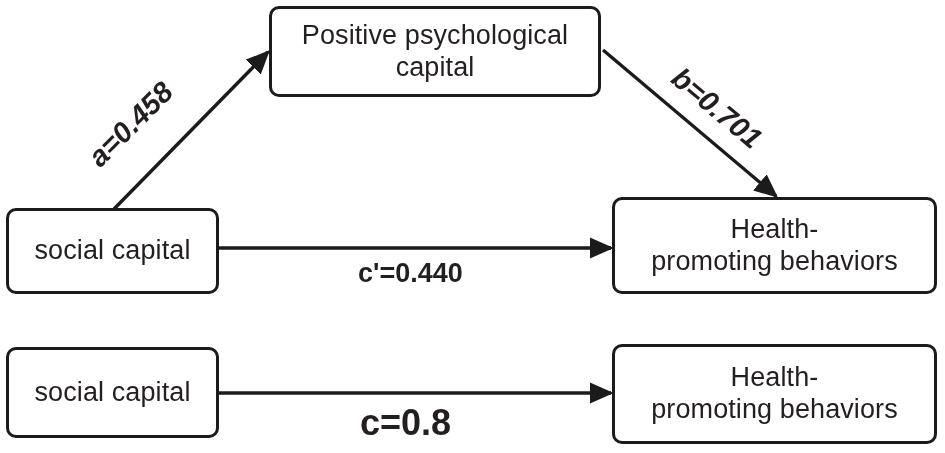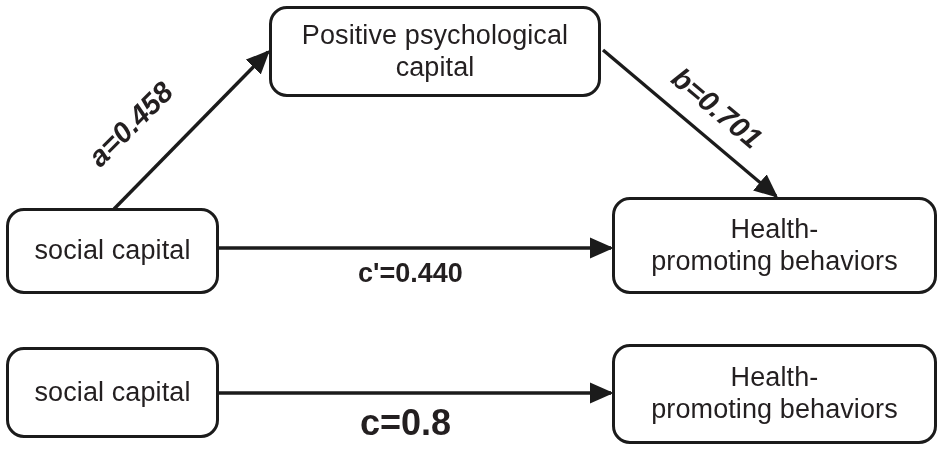"Positive psychological capital" .node { border-radius: 18px -> 10px }
